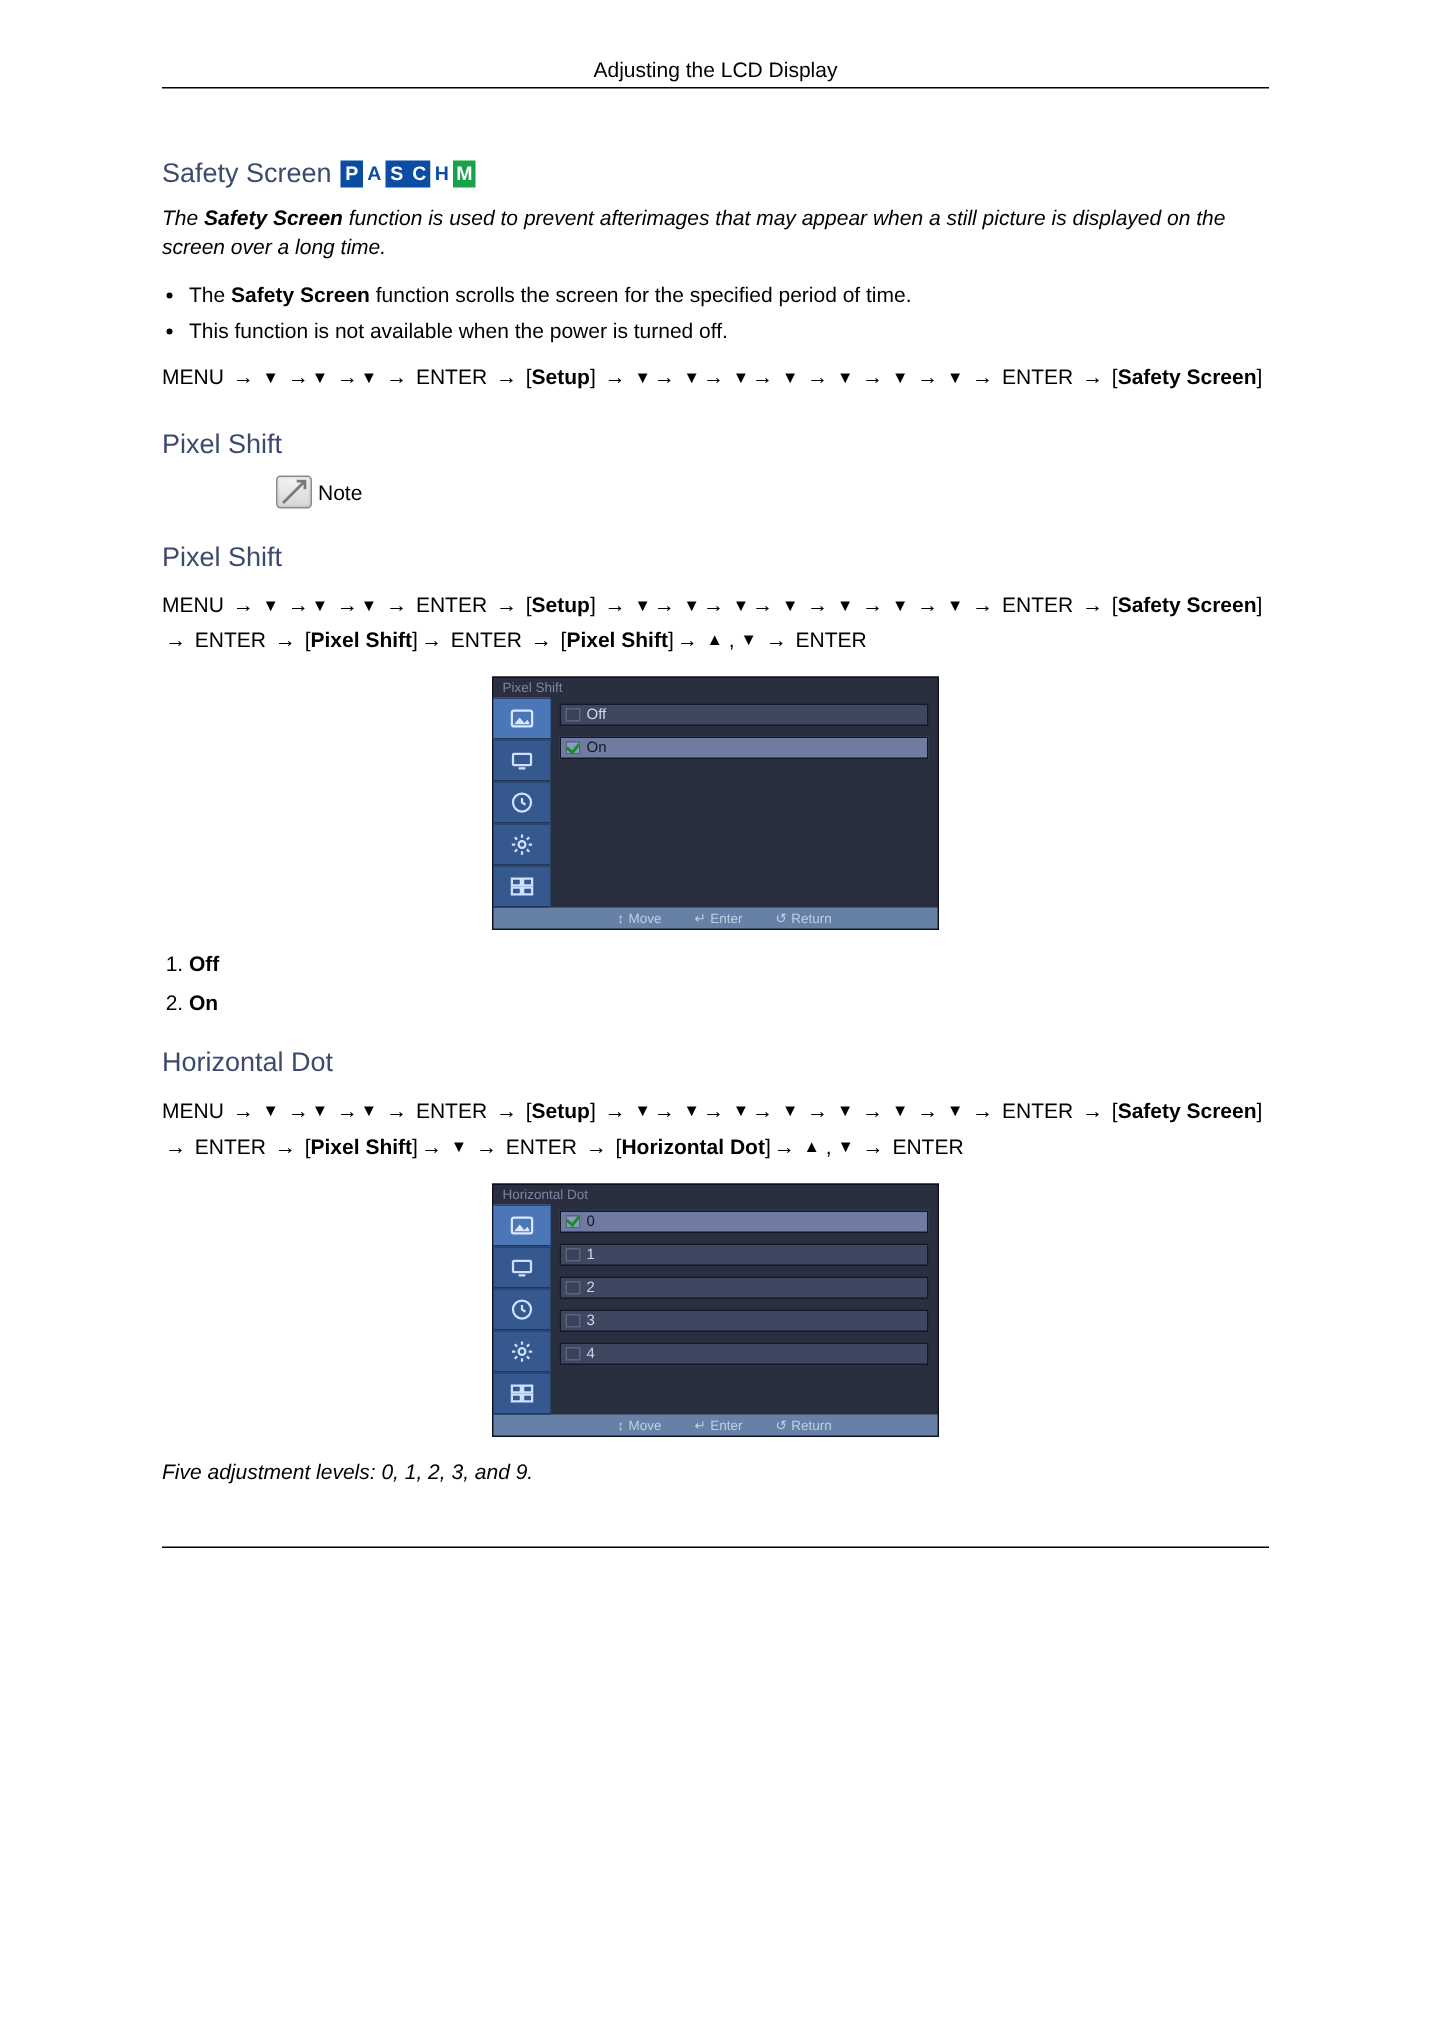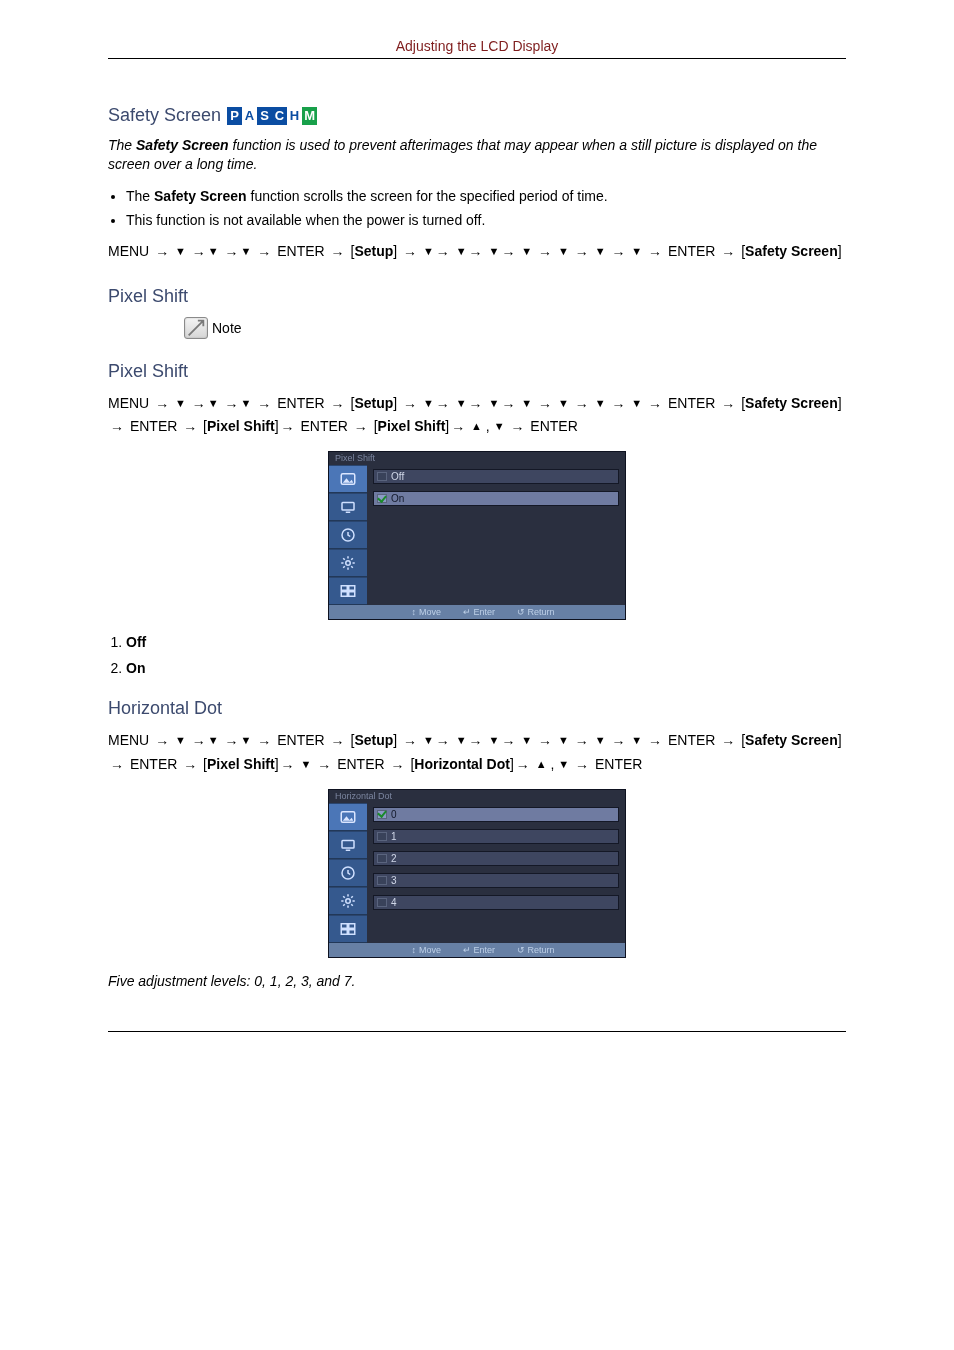"Adjusting the LCD Display" .hdr { color: #7f1d1d -> #000000 }
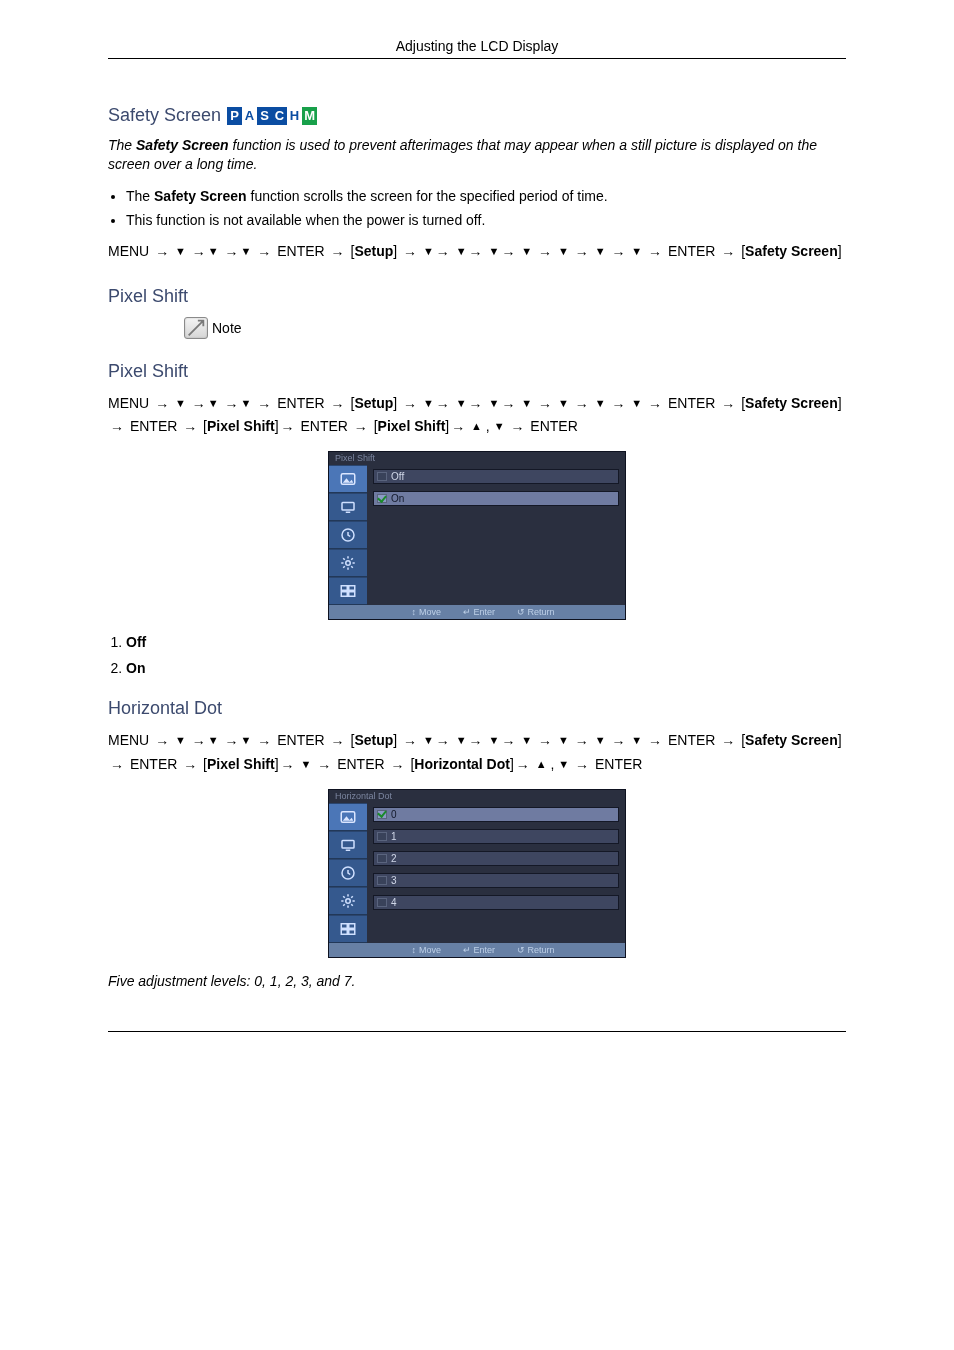"Five adjustment levels: 0, 1," div.indent { text: 7 -> 9 }
